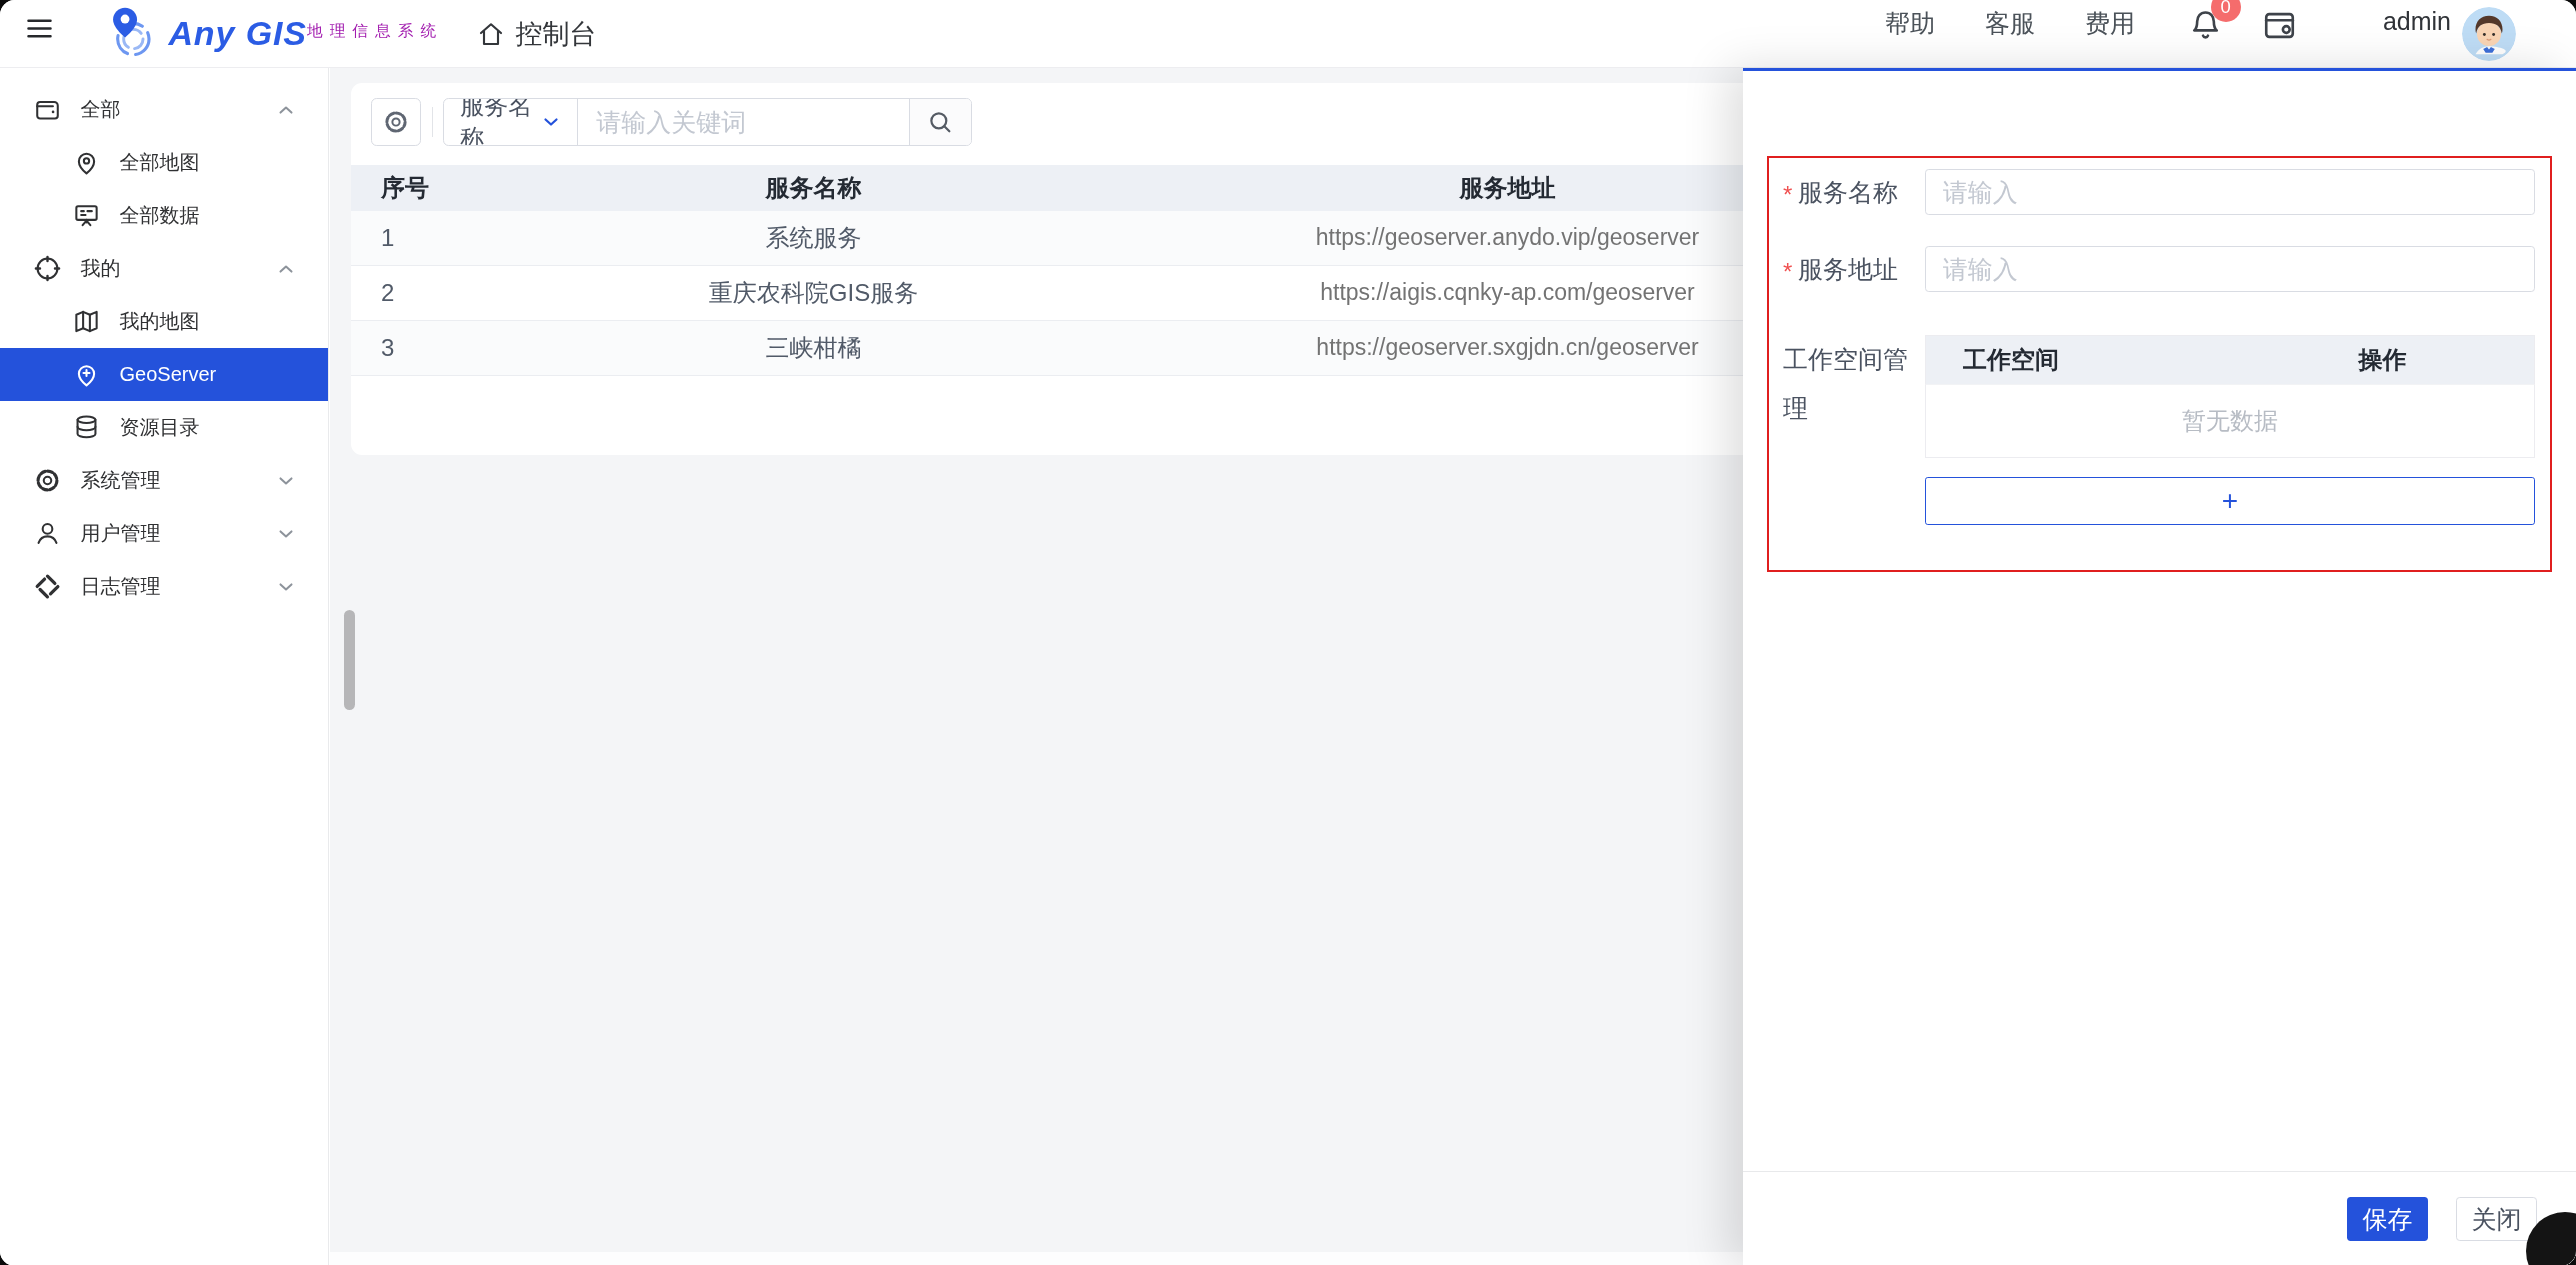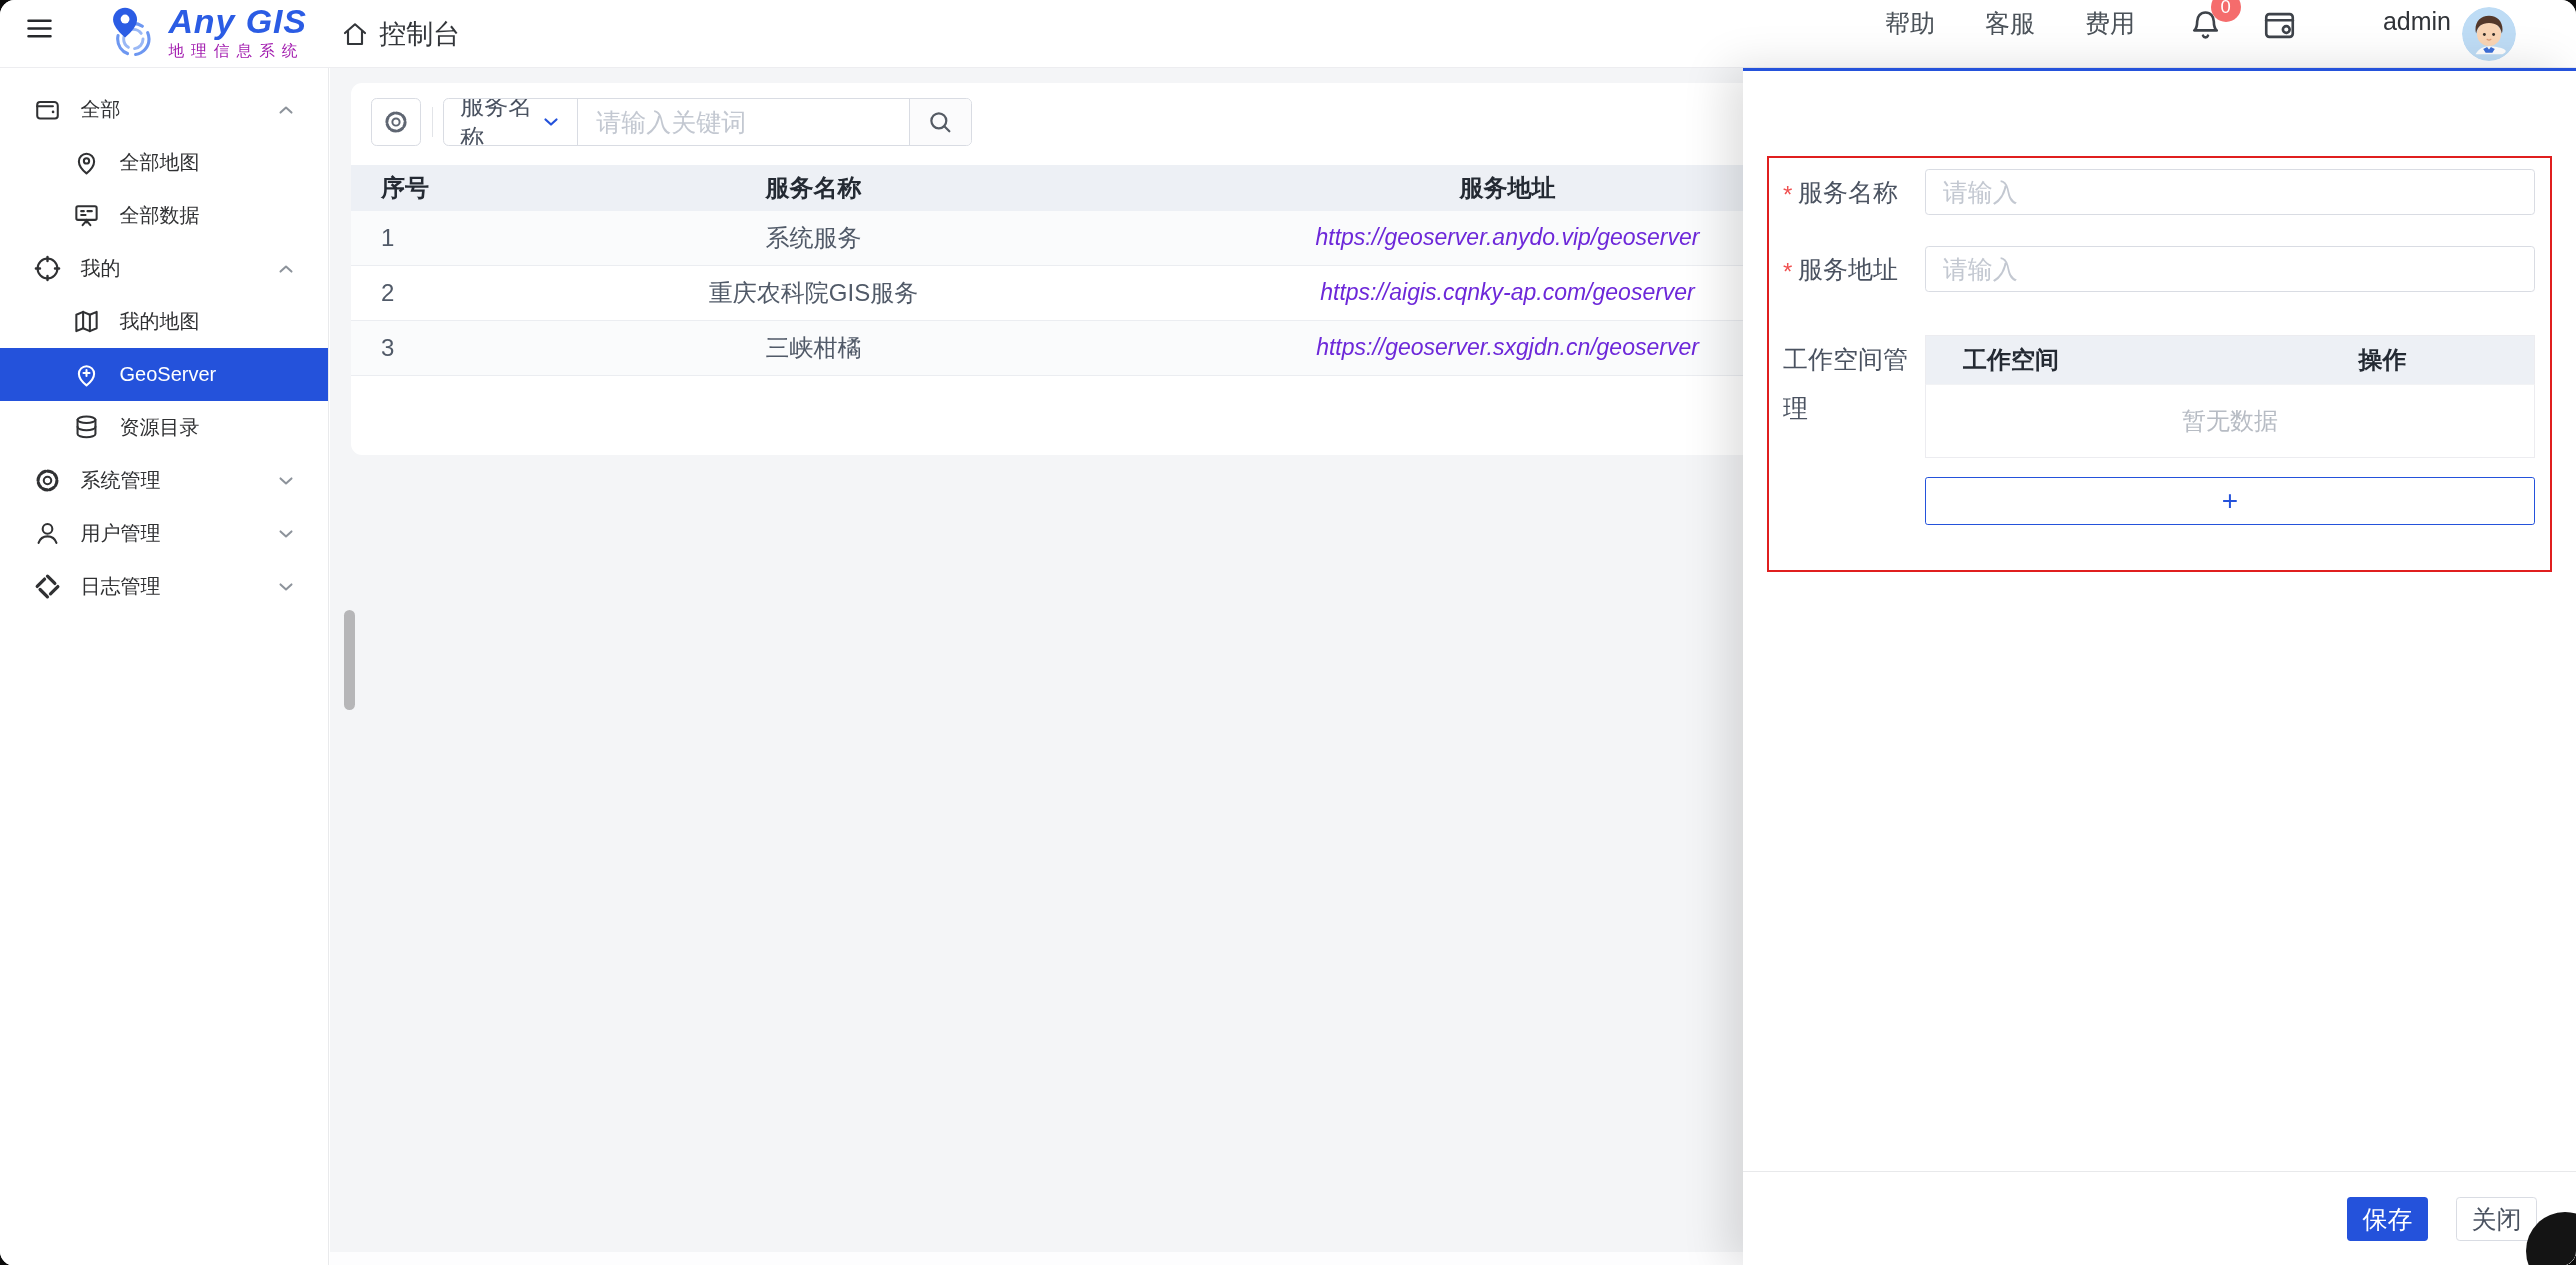"Any GIS" .logo-text { flex-direction: column -> row }
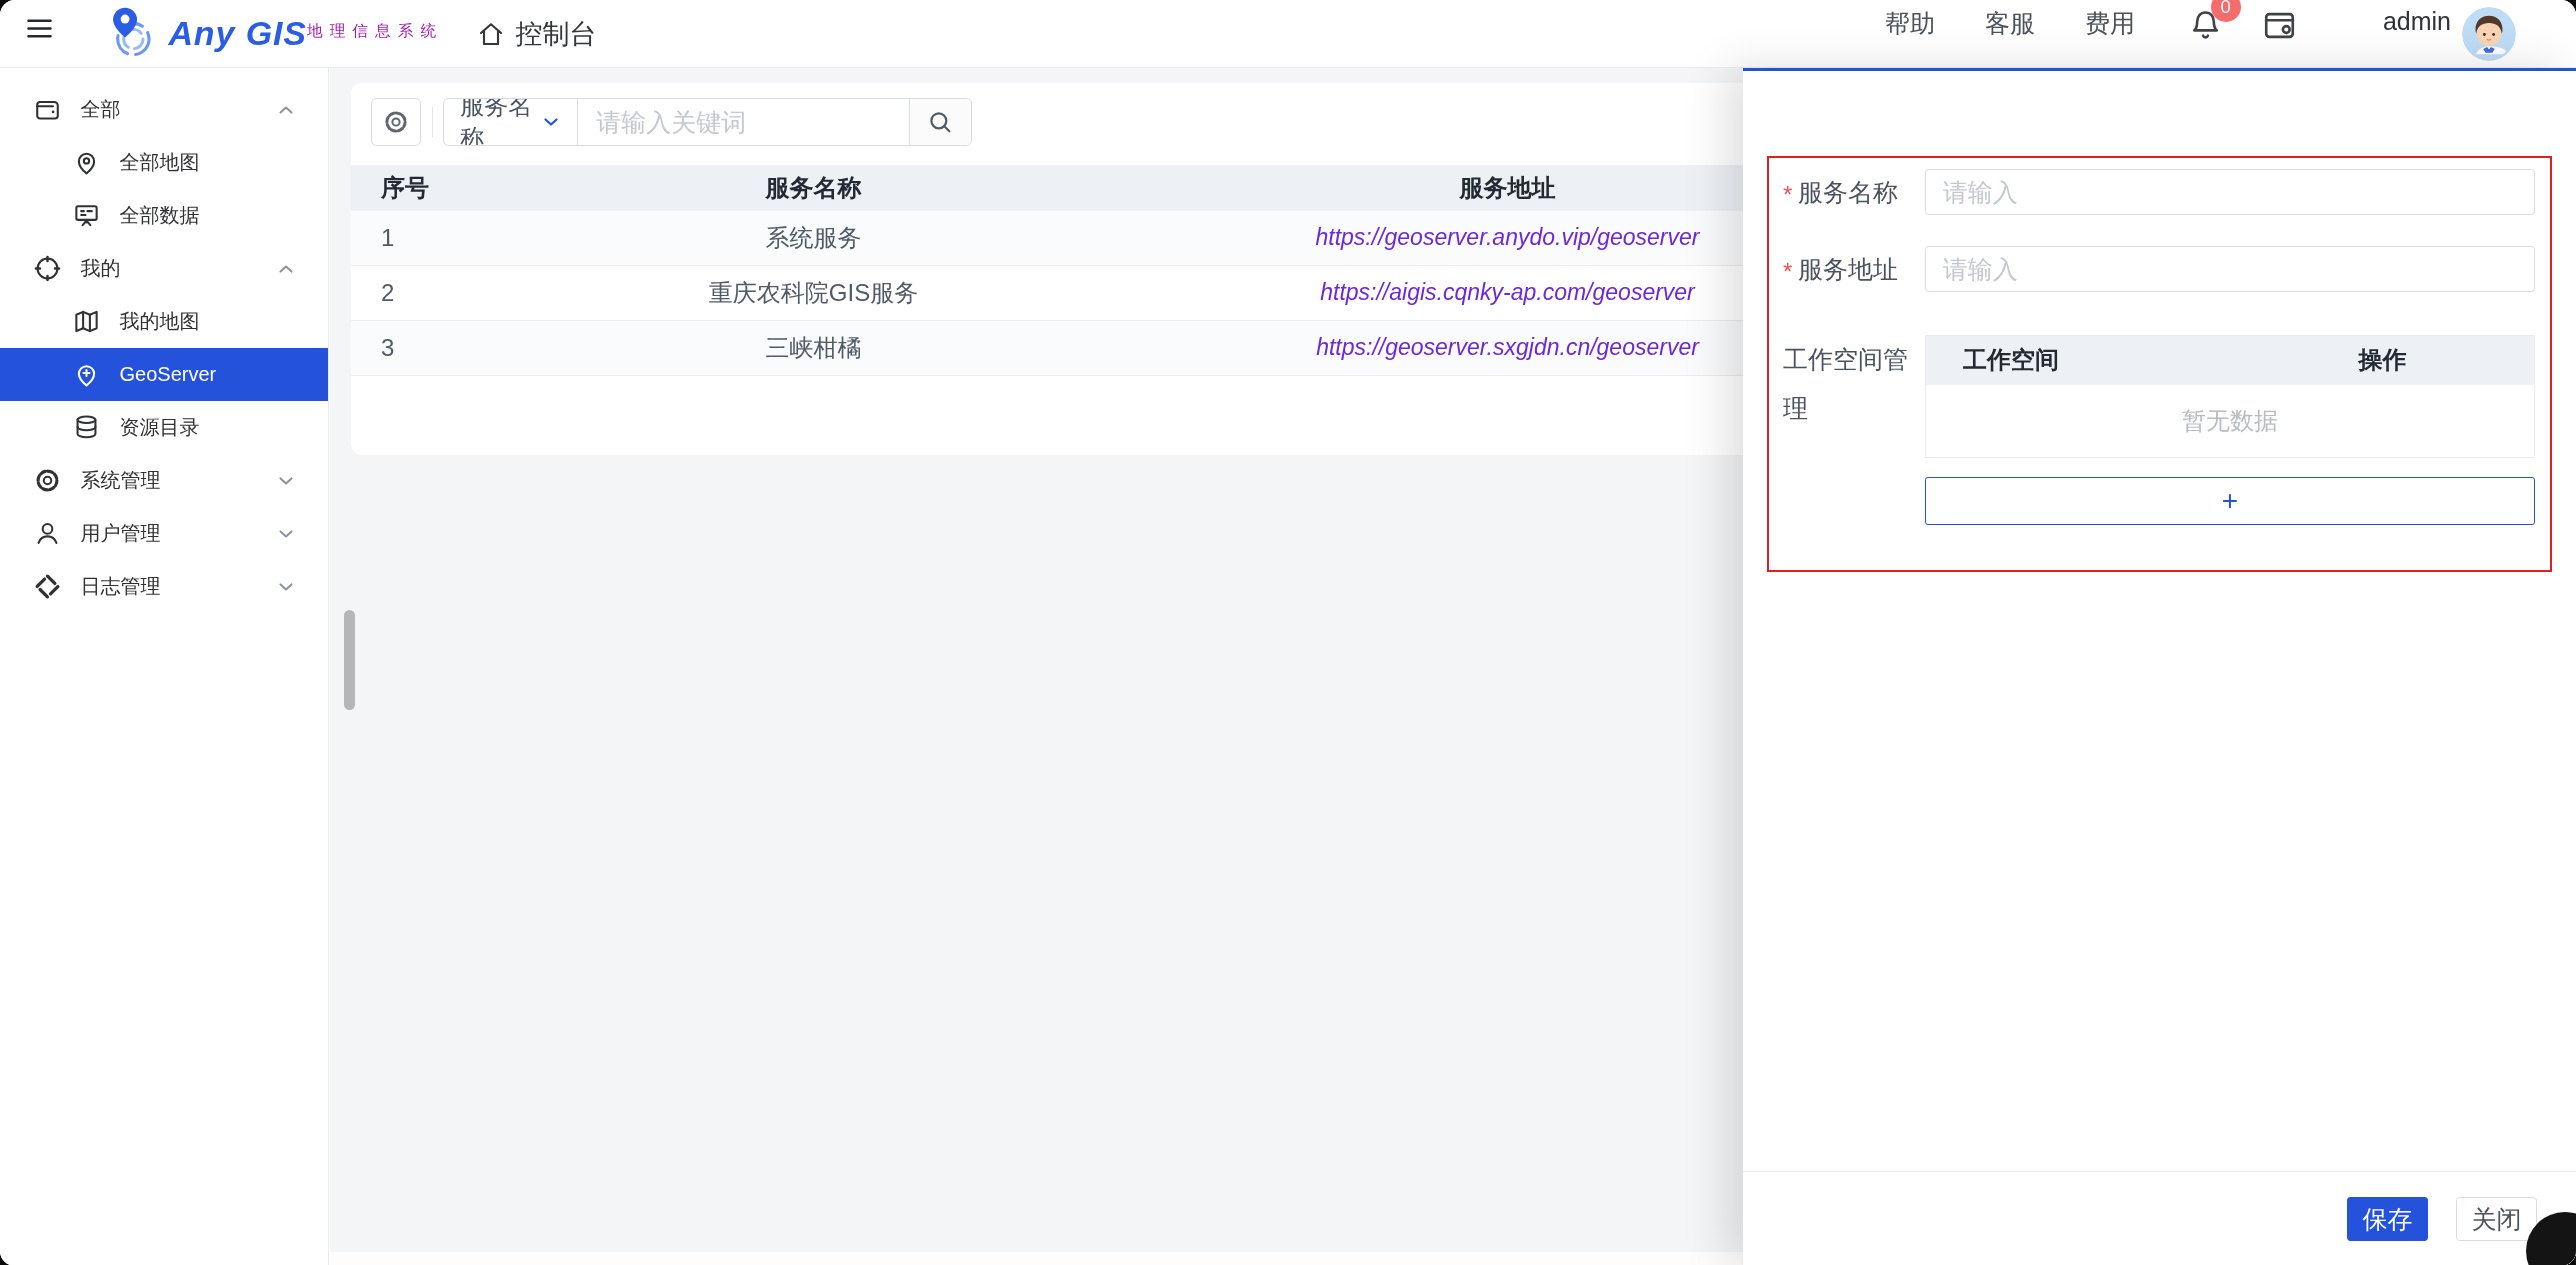"https://geoserver.anydo.vip/geoserver" .td.c3 { color: #6d28d9 -> #737373; font-style: italic -> none }
